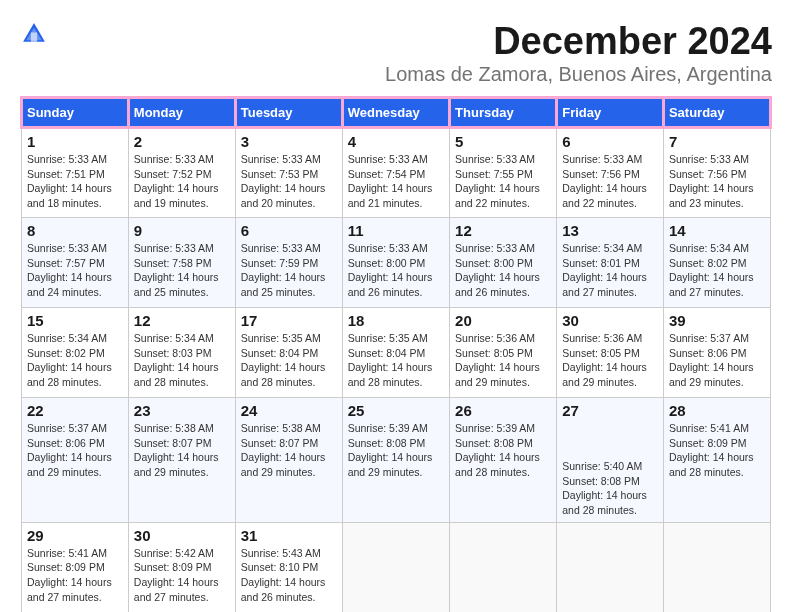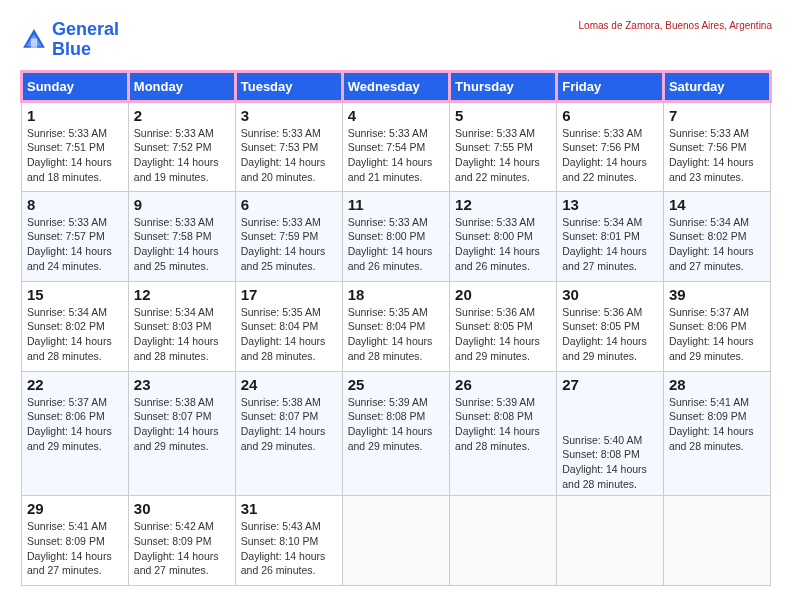"General" div.logo-text { html: <div> <div><span>General</span></div> <div><span>Blue</span></div> </div> -> none }
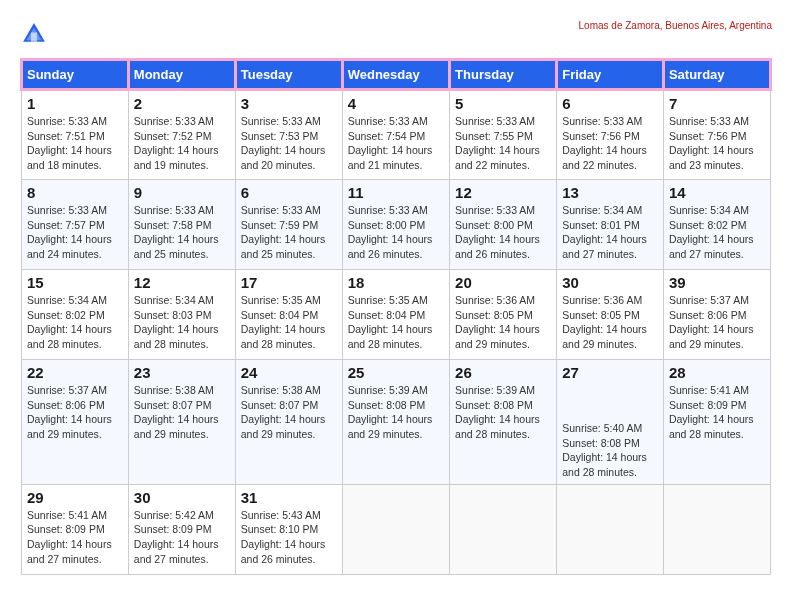"December 2024" div.calendar-title { html: none -> <div>December 2024</div> }
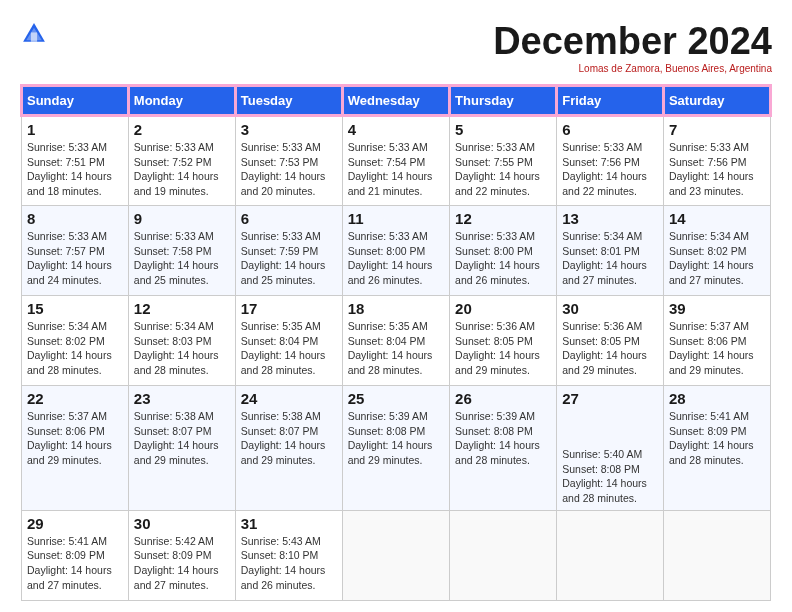"Lomas de Zamora, Buenos Aires," .calendar-subtitle { color: #b91c1c -> #737373; font-size: 10px -> 20px }
